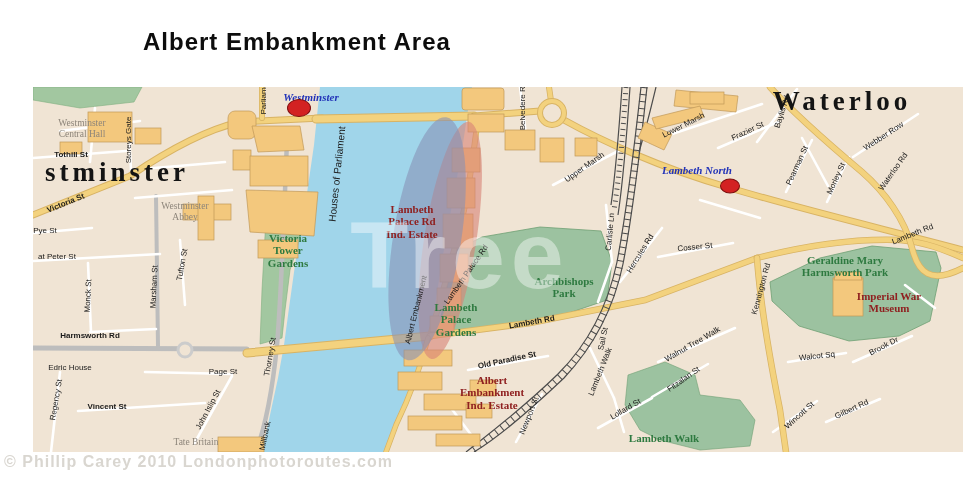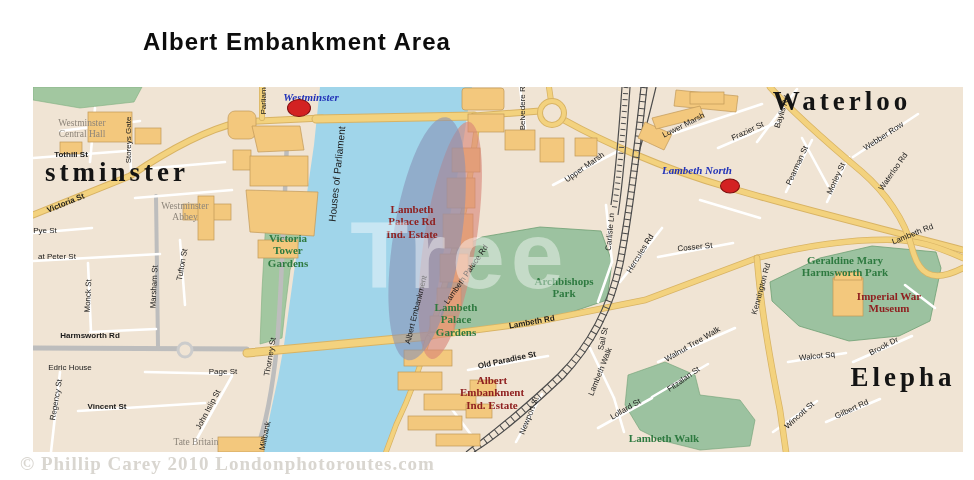"Elepha" div.map-label { html: <div>Elepha</div> -> none }
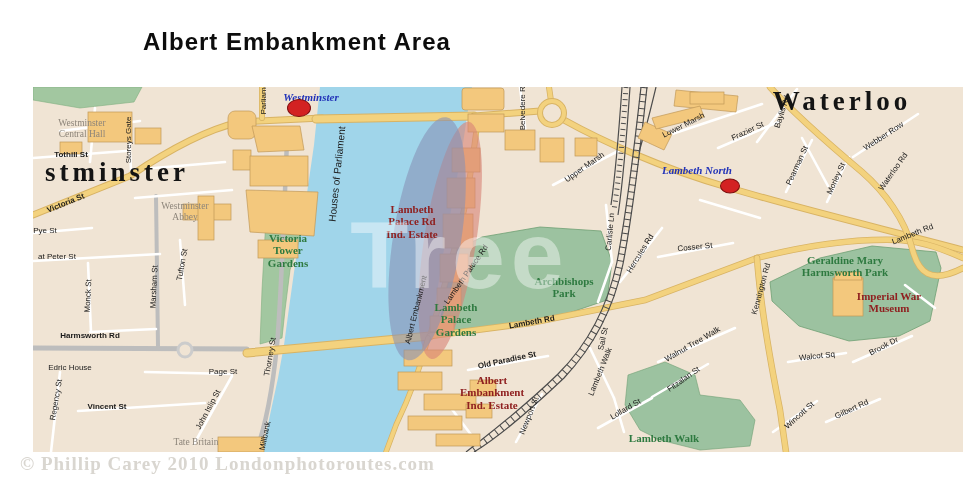"© Phillip Carey 2010" #copyright { font-family: Liberation Serif, serif -> Liberation Sans, sans-serif; font-size: 19px -> 16px; left: 20px -> 4px }
